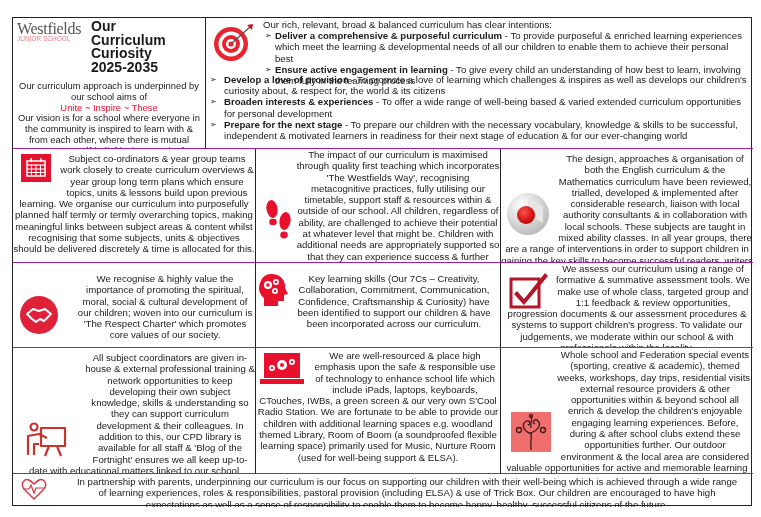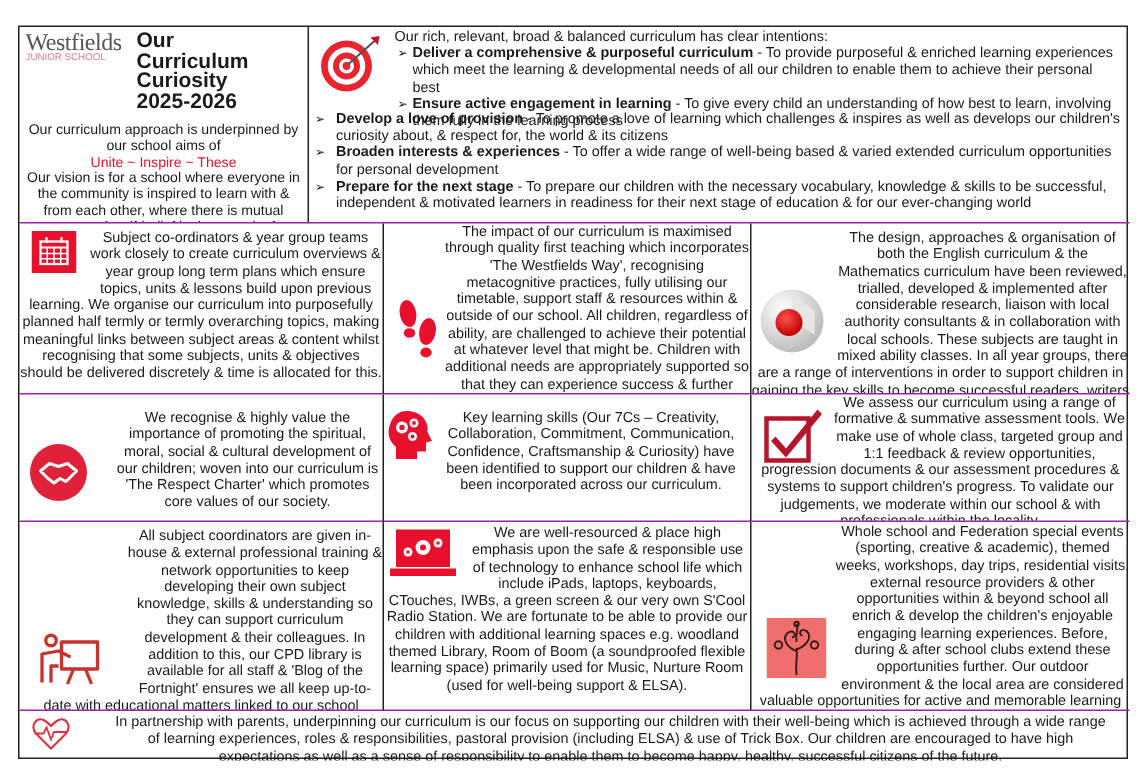"2025-2026" div { text: 2025-2026 -> 2025-2035 }
